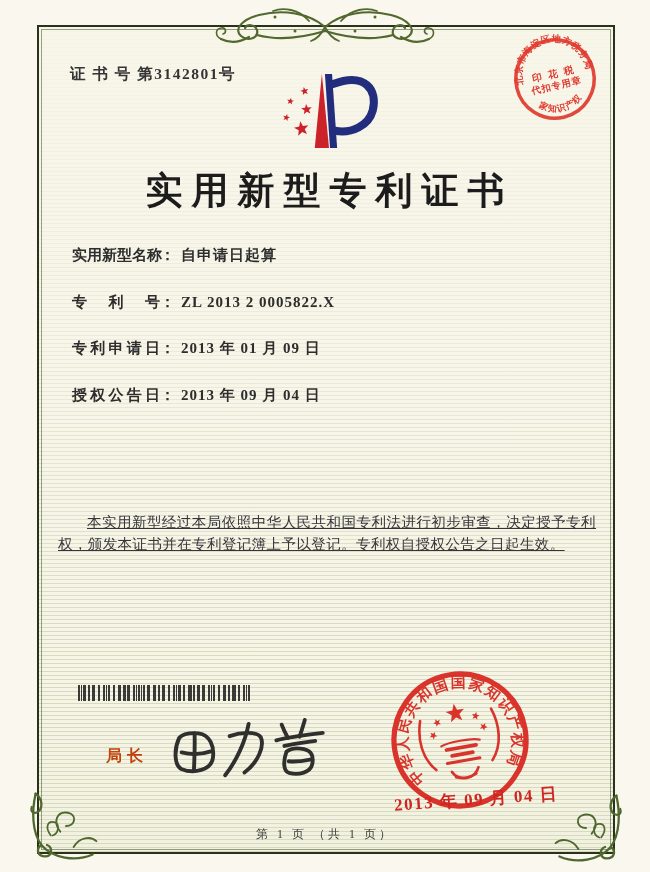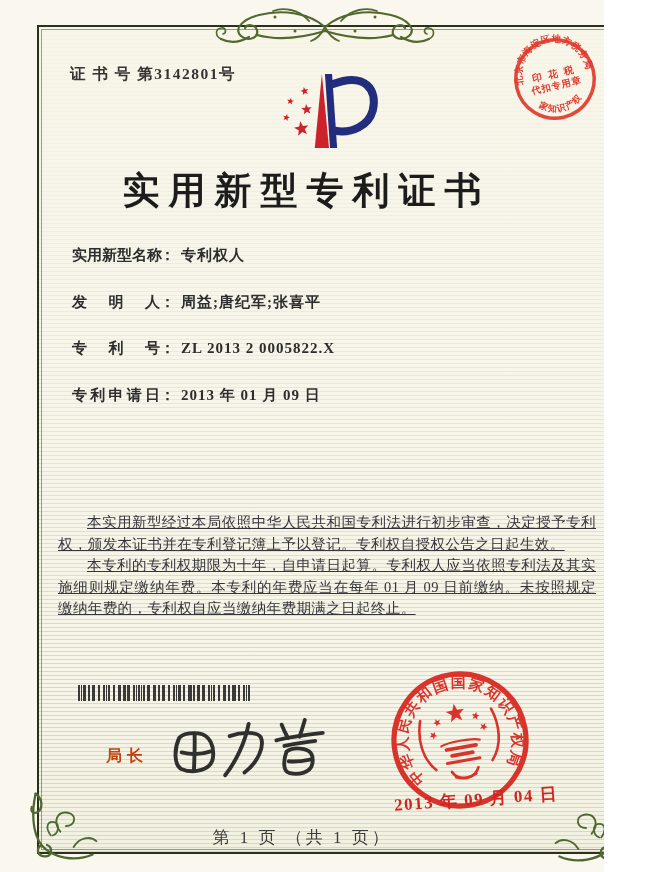"证 书 号 第3142801号" #page { width: 604px -> 650px }
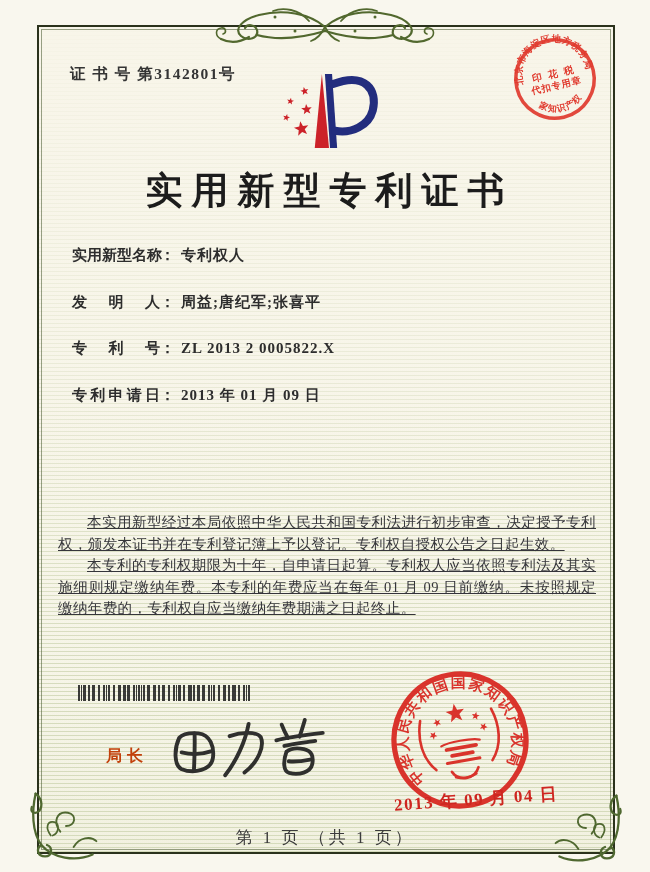"专利权人" span.fvalue { text: 专利权人 -> 自申请日起算 }
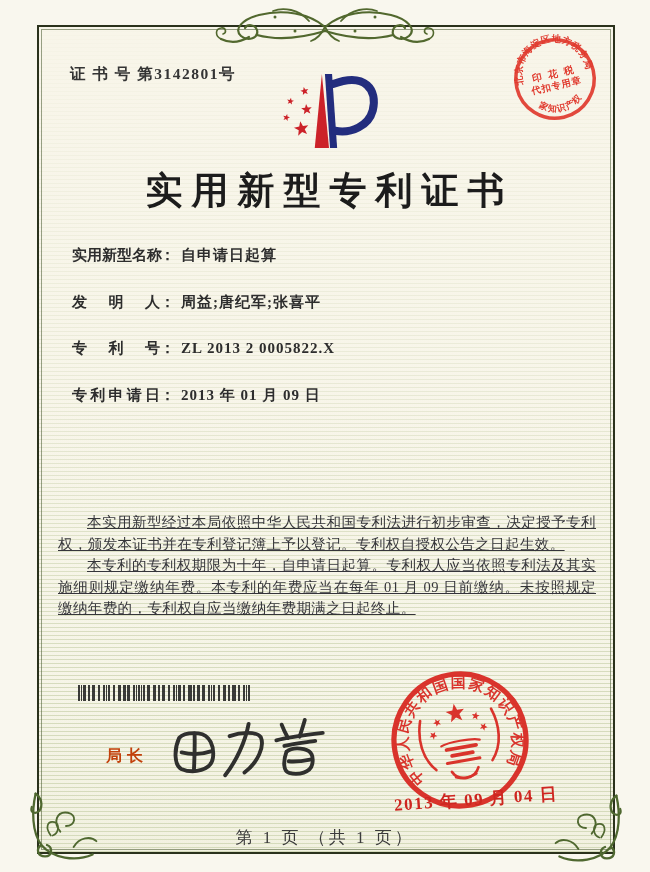"发明人： 周益;唐纪军;张喜平" div.frow { html: <div><span>发明人</span><span>：</span><span>周益;唐纪军;张喜平</span></div> -> none }
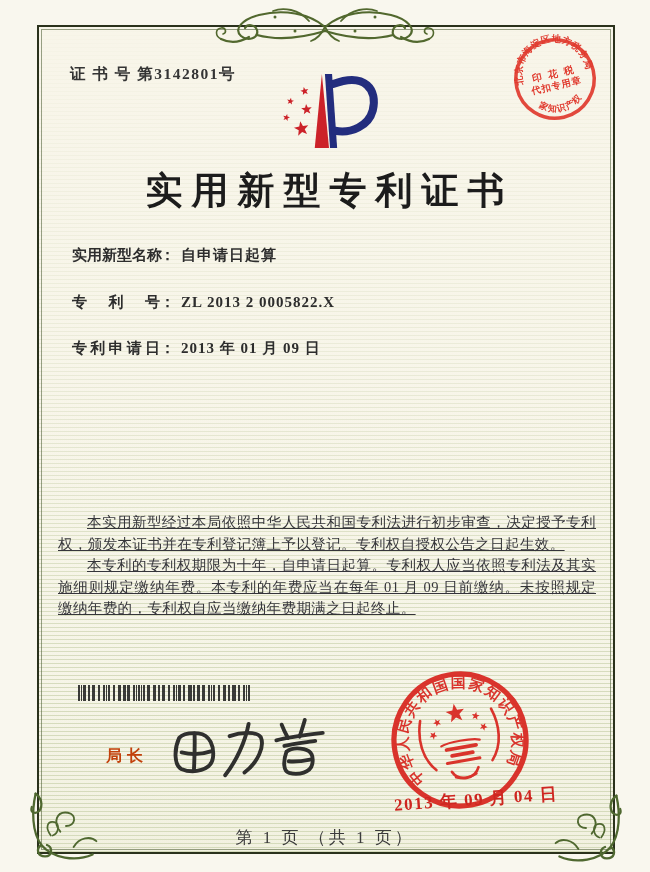"授权公告日： 2013 年 09 月" div.frow { html: none -> <div><span>授权公告日</span><span>：</span><span>2013 年 09 月 04 日</span></div> }
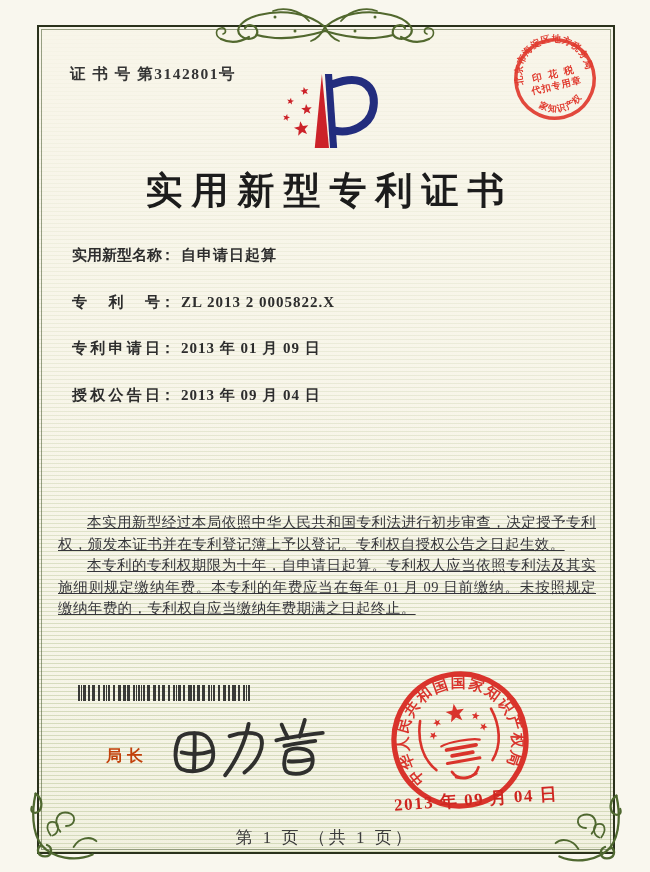"本专利的专利权期限为十年，自申请日起算。专利权人应当依照专利法及其实施细则规定缴" p { html: <p>本专利的专利权期限为十年，自申请日起算。专利权人应当依照专利法及其实施细则规定缴纳年费。本专利的年费应当在每年 01 月 09 日前缴纳。未按照规定缴纳年费的，专利权自应当缴纳年费期满之日起终止。</p> -> none }
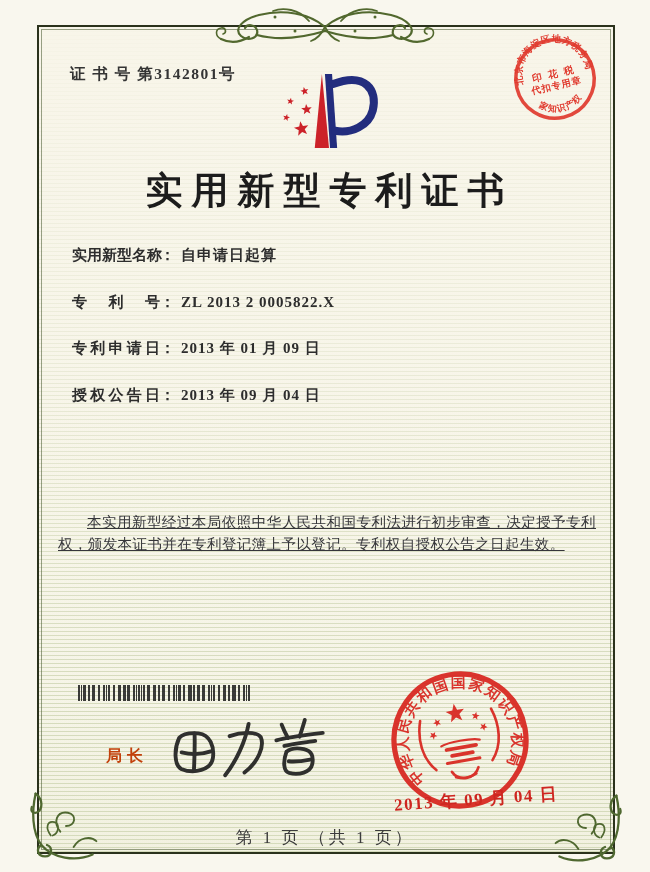"第 1 页 （共 1" .footer { font-size: 17px -> 12px }
